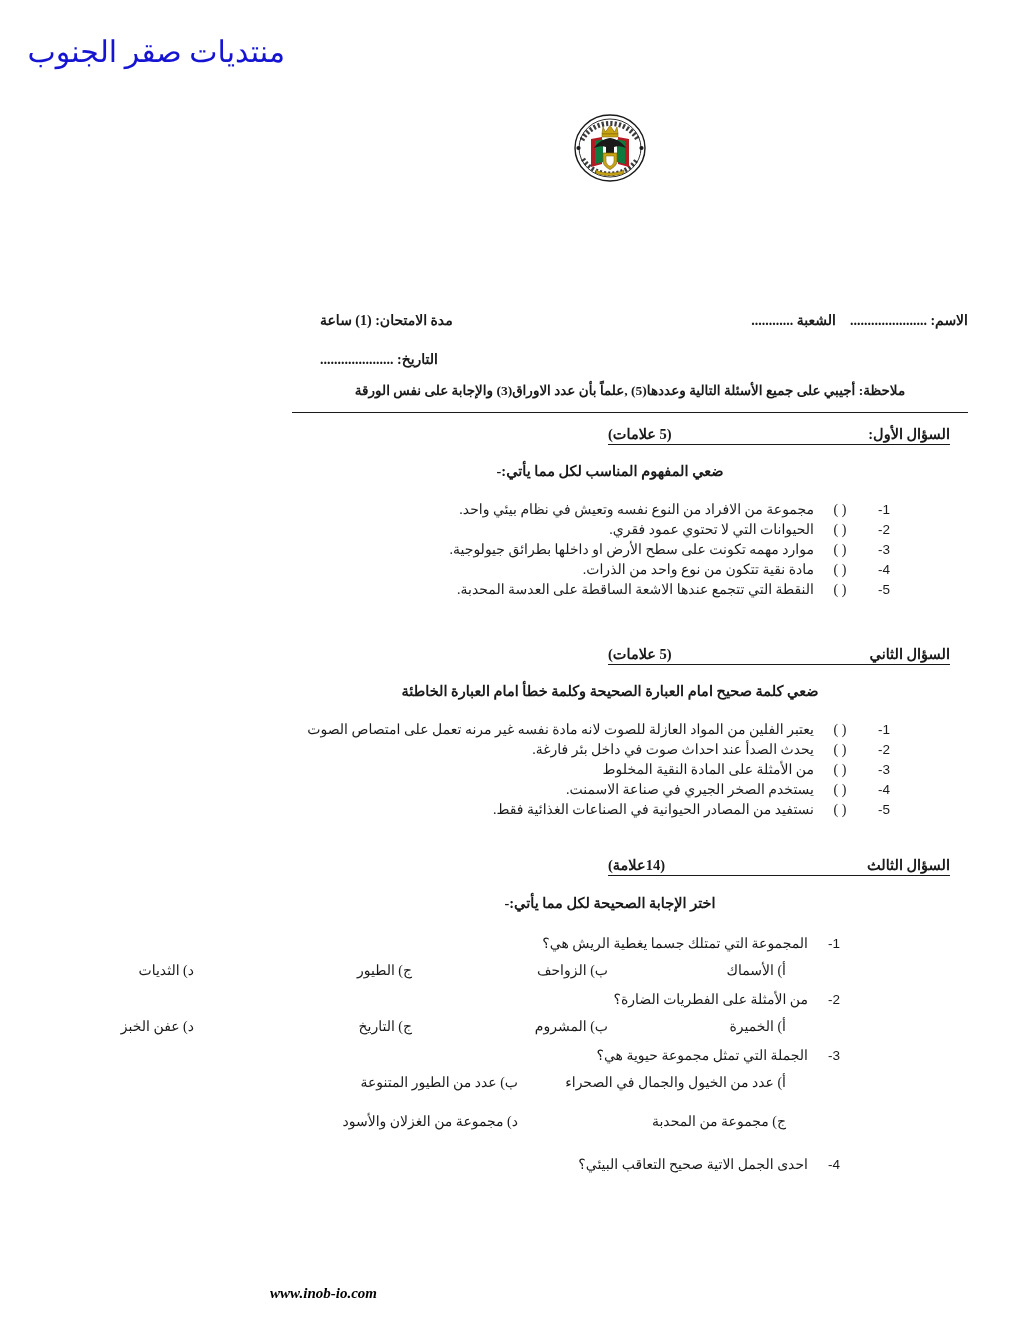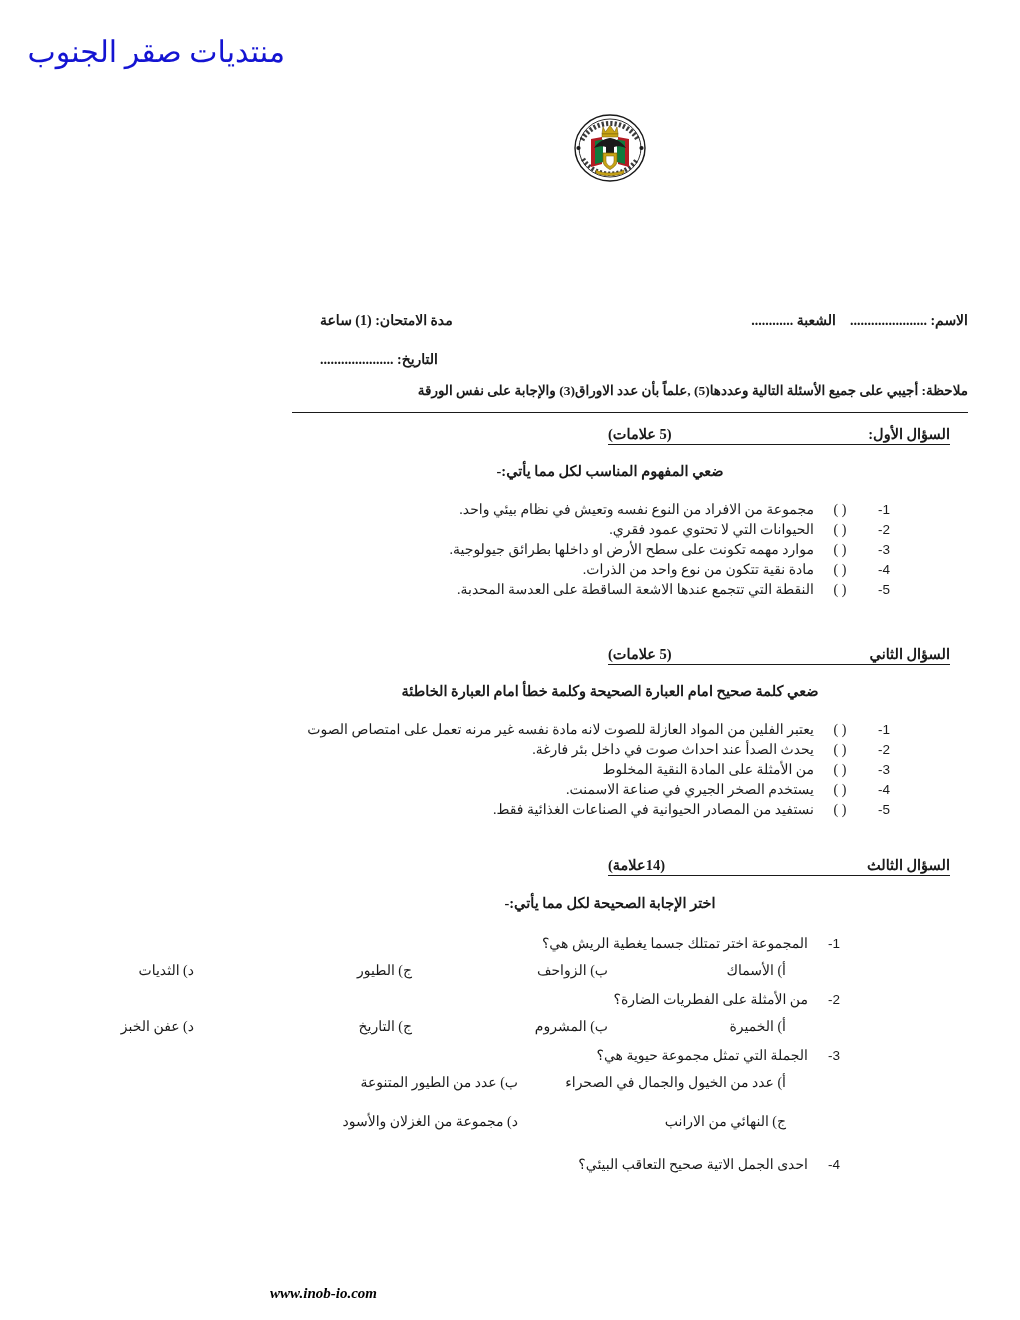"ملاحظة: أجيبي على جميع الأسئلة" .note-line { text-align: none -> center }
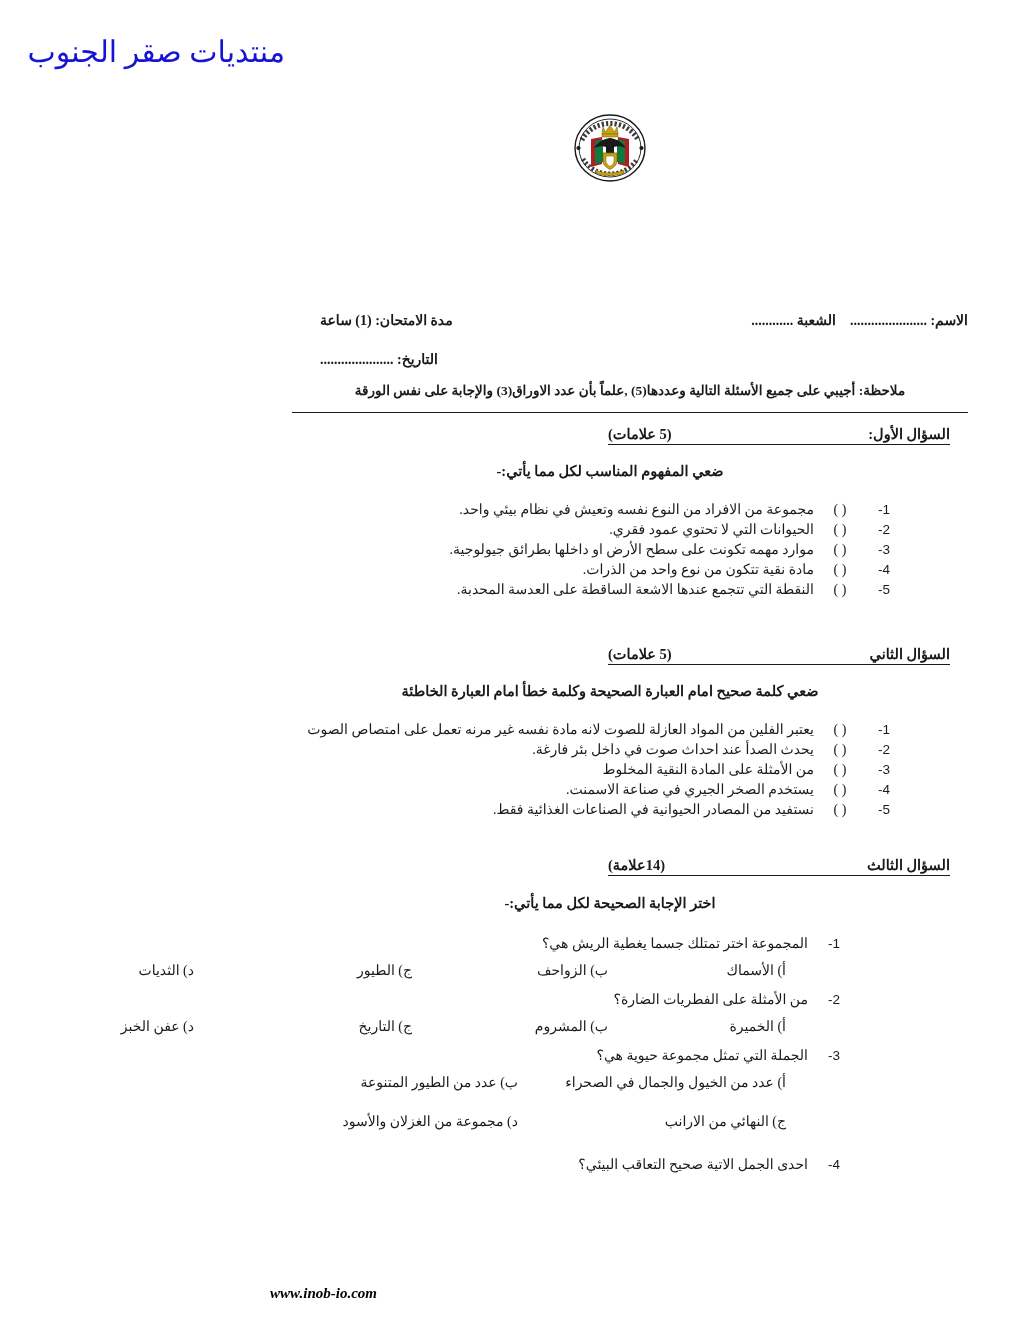"المجموعة اختر تمتلك جسما يغطية" span.mcq-stem { text: اختر -> التي }
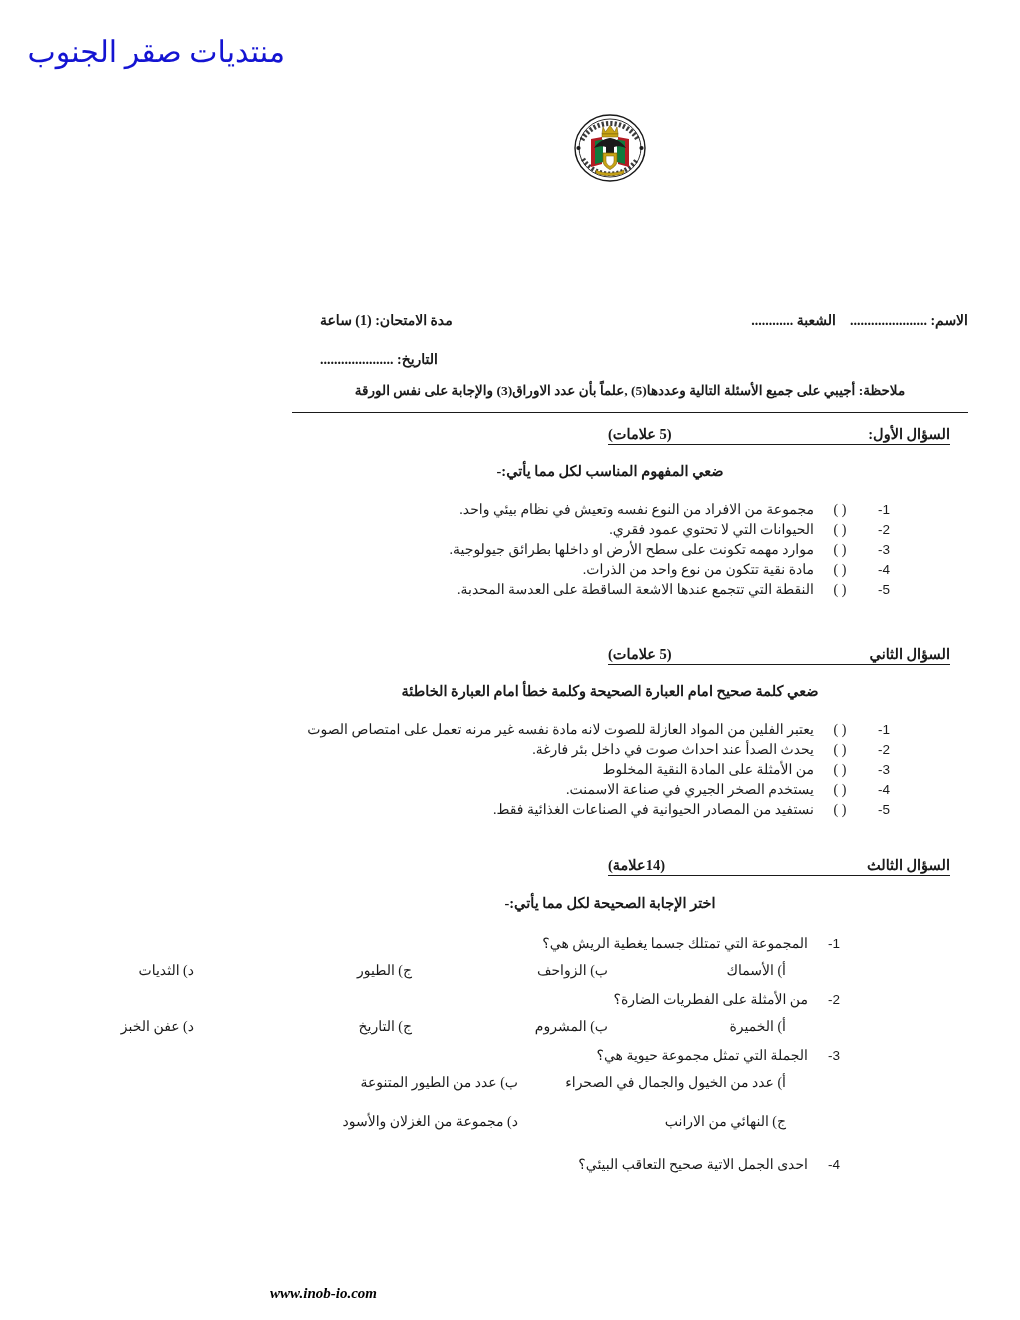"ج) النهائي من الارانب" span.mcq-opt { text: النهائي من الارانب -> مجموعة من المحدبة }
